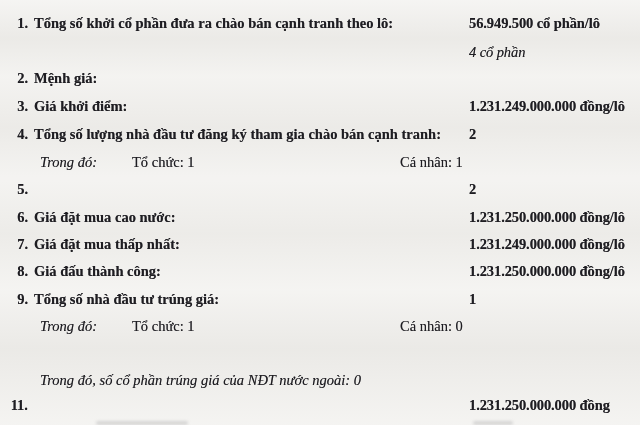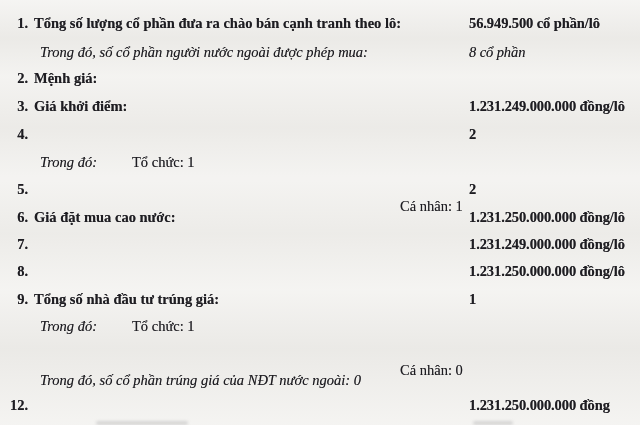"Tổng số lượng cổ phần" span.label { text: lượng -> khởi }
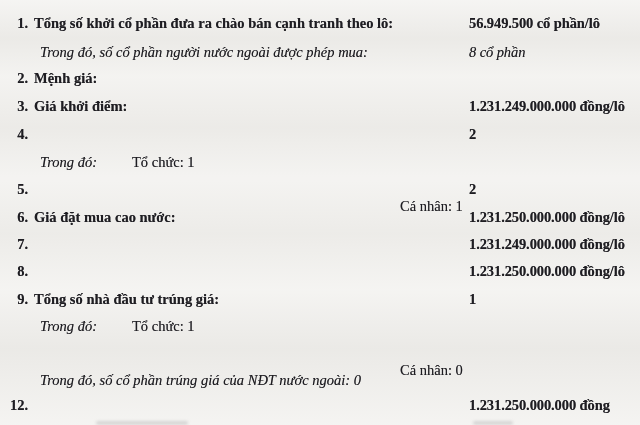"Trong đó, số cổ phần người" span.prefix { html: <span>Trong đó, số cổ phần người nước ngoài được phép mua:</span> -> none }
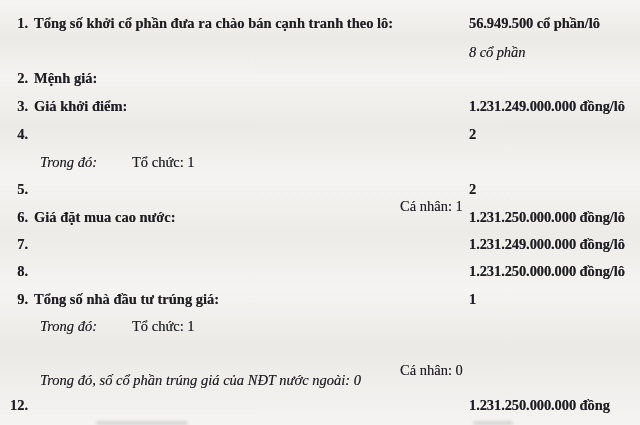"8 cổ phần" span.value { text: 8 -> 4 }
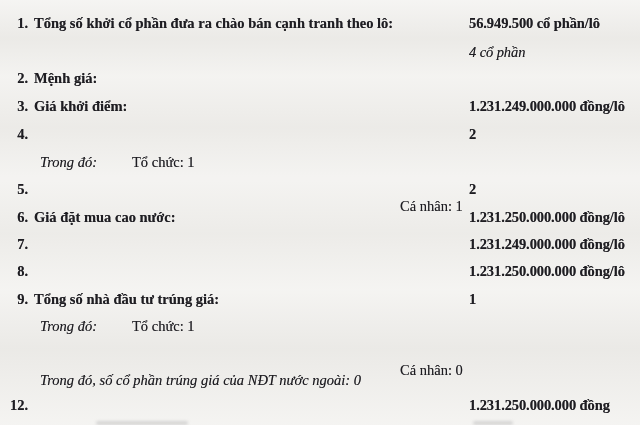"Tổng số lượng nhà đầu" span.label { html: none -> <span>Tổng số lượng nhà đầu tư đăng ký tham gia chào bán cạnh tranh:</span> }
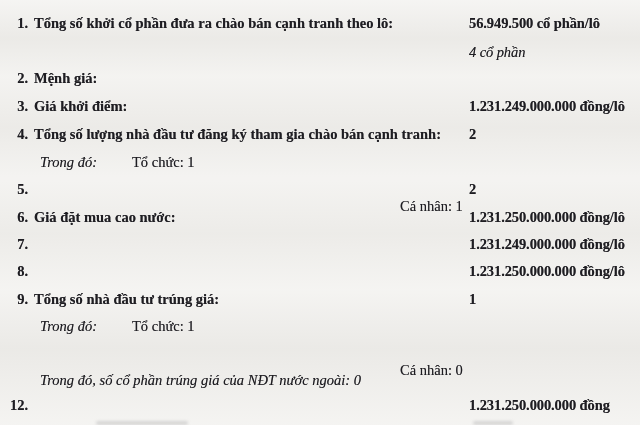"Cá nhân: 1" .row.sub .ind { margin-top: 44px -> none }
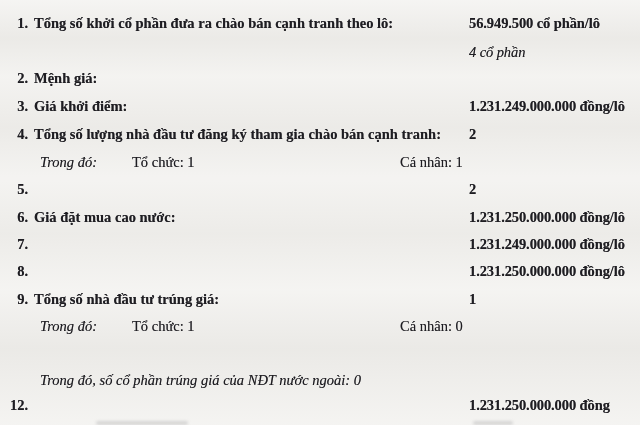"Giá đặt mua thấp nhất:" span.label { html: none -> <span>Giá đặt mua thấp nhất:</span> }
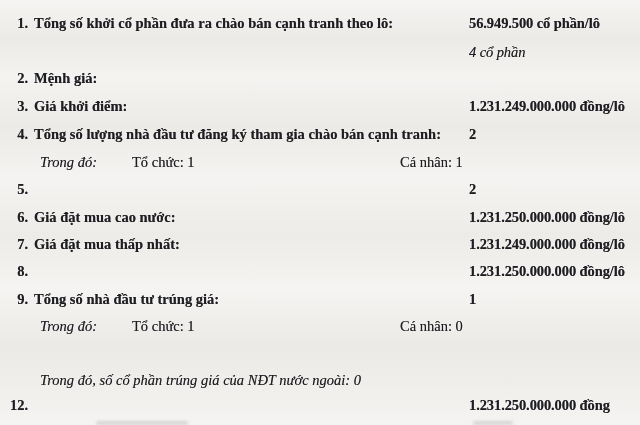"Giá đấu thành công:" span.label { html: none -> <span>Giá đấu thành công:</span> }
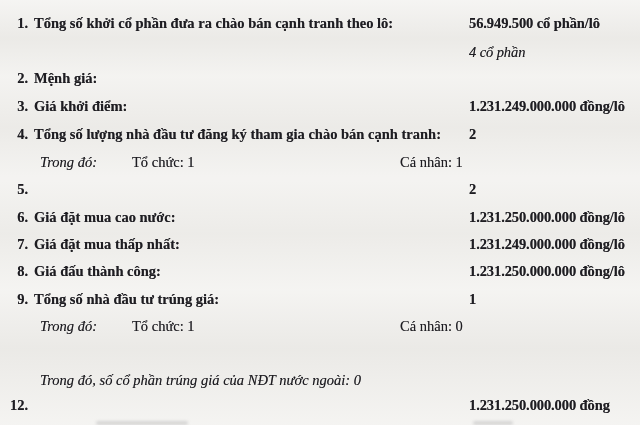"12." span.num { text: 12 -> 11 }
